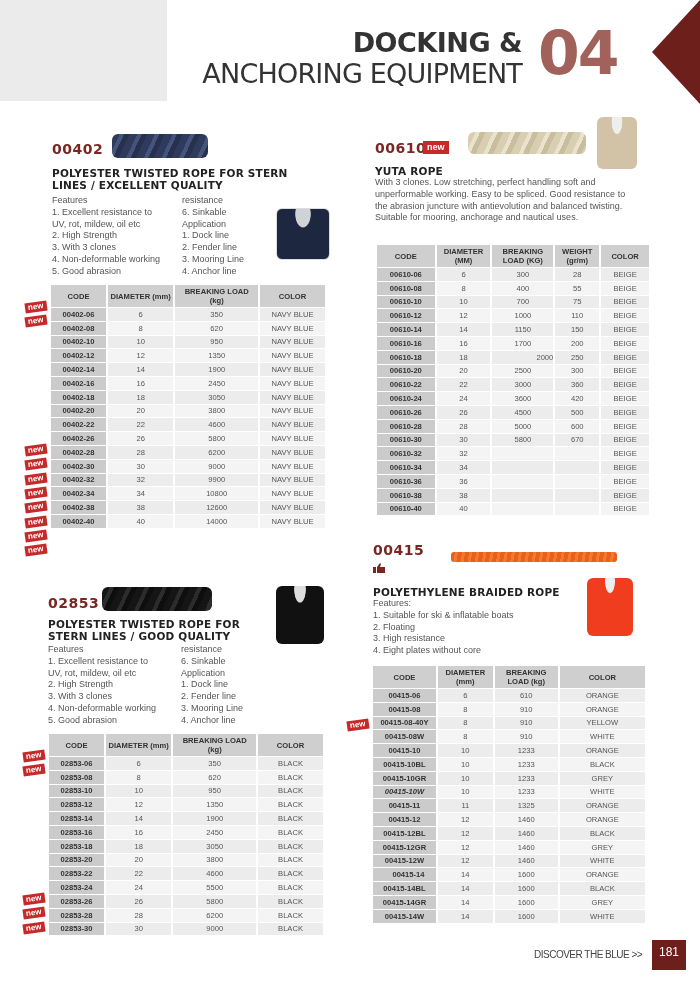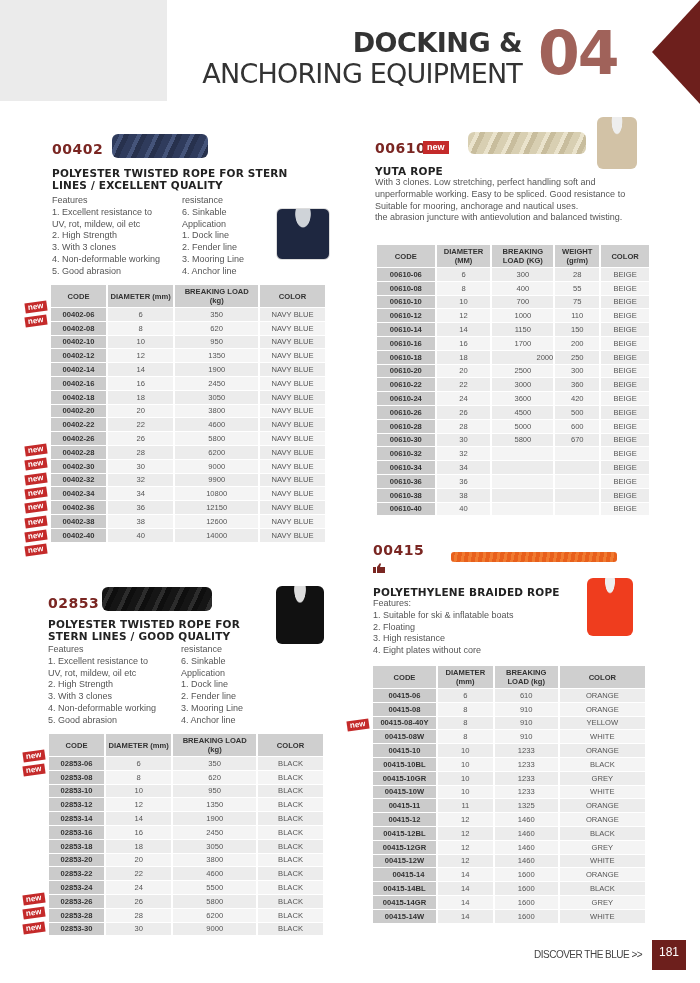"Suitable for mooring, anchorage and" div { order: before "the abrasion juncture with antievolution" -> after "the abrasion juncture with antievolution" }
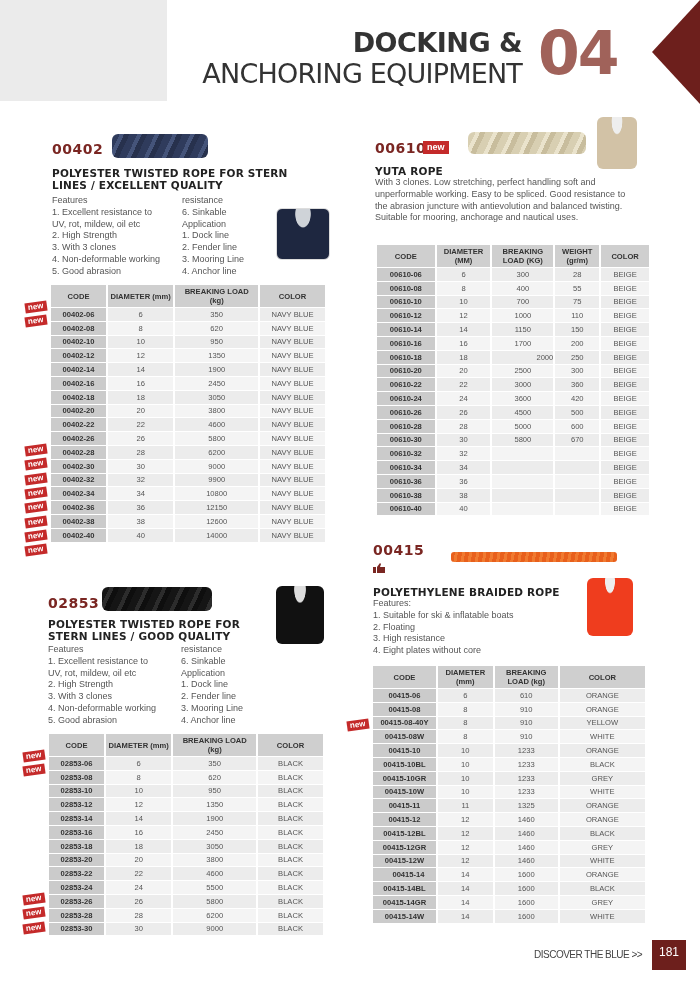"00402-36" tr { html: <tr> <td>00402-36</td> <td>36</td> <td>12150</td> <td>NAVY BLUE</td> </tr> -> none }
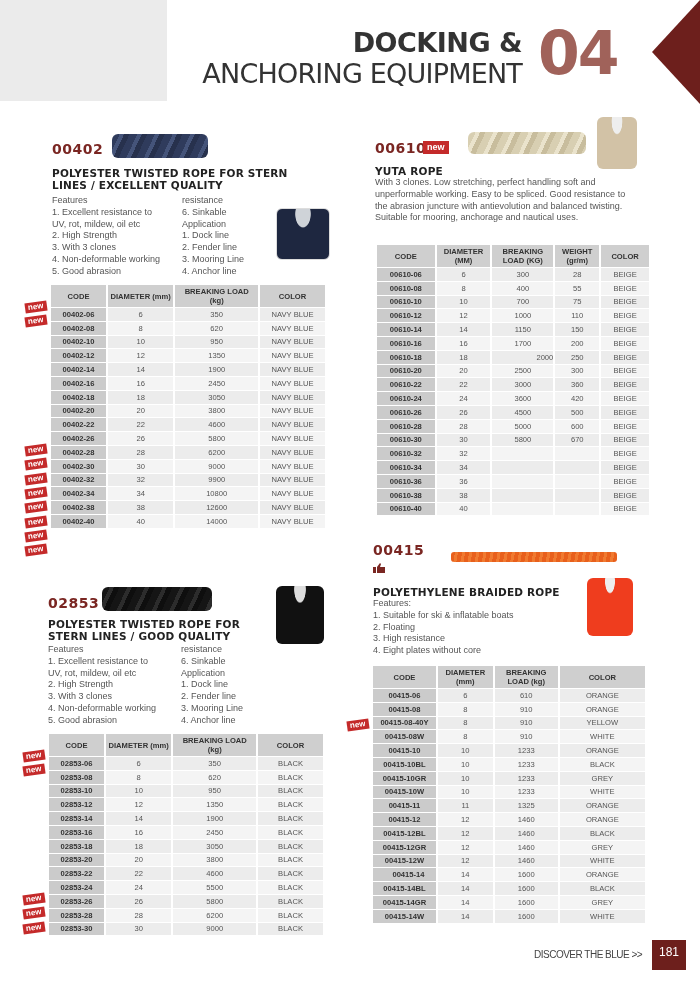"00415-10W" td.c { font-style: none -> italic }
